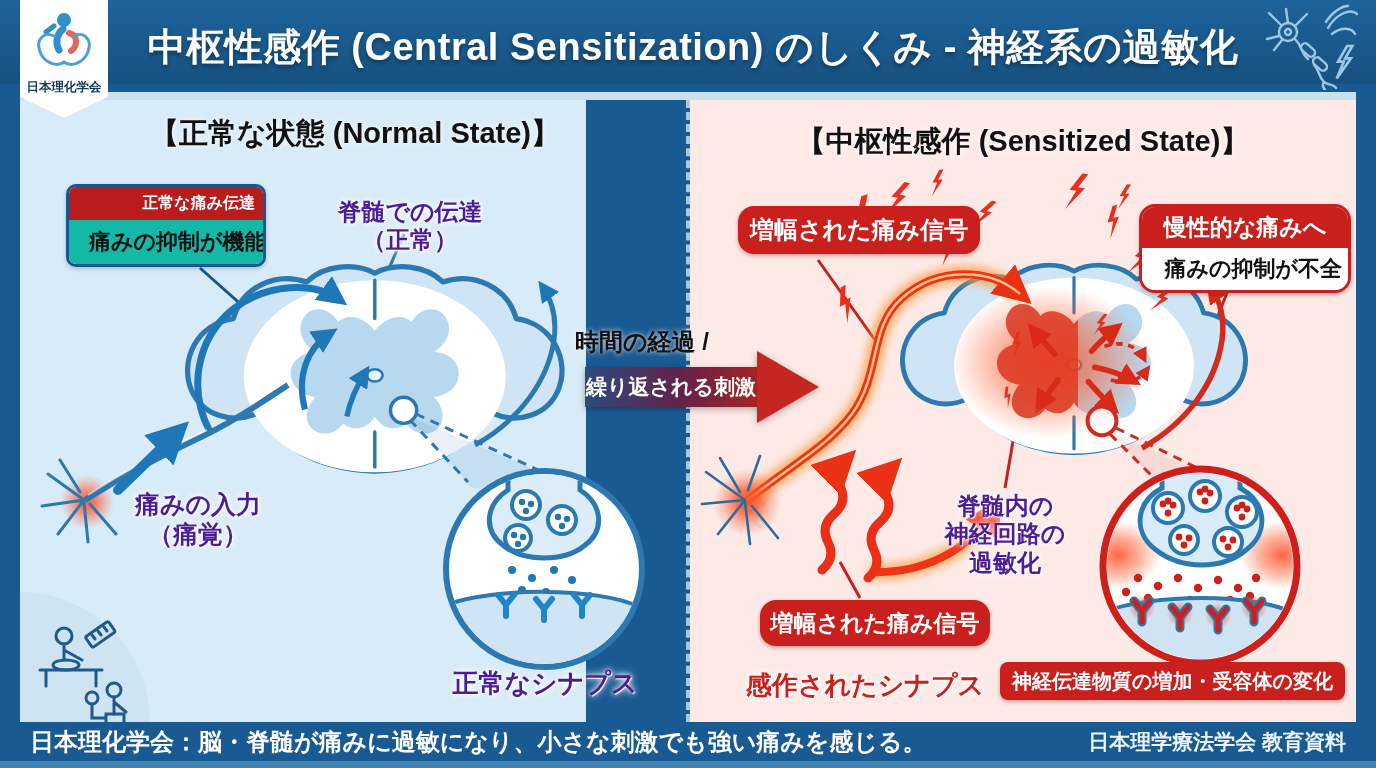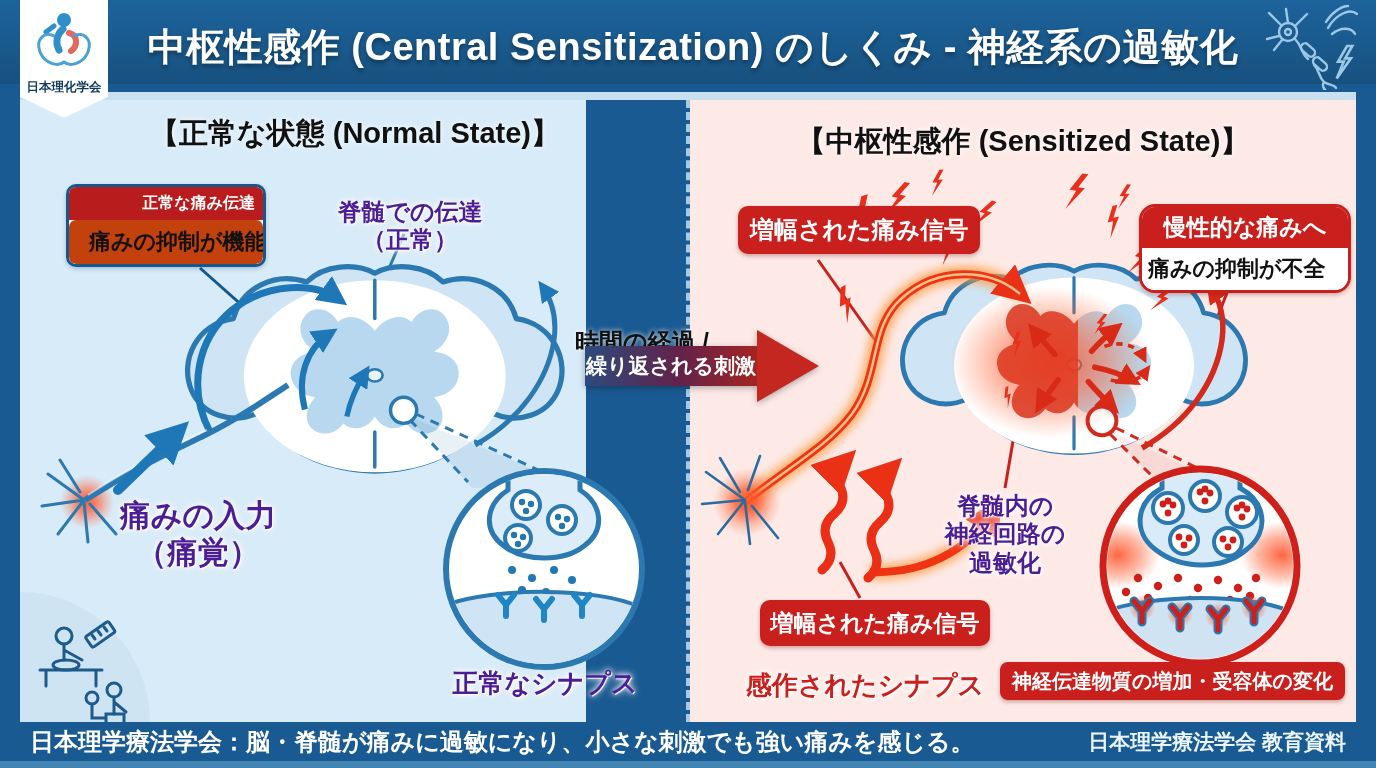"痛みの抑制が機能" .callout .co-body { background: #c2410c -> #14b8a6; border-radius: 7px -> none }
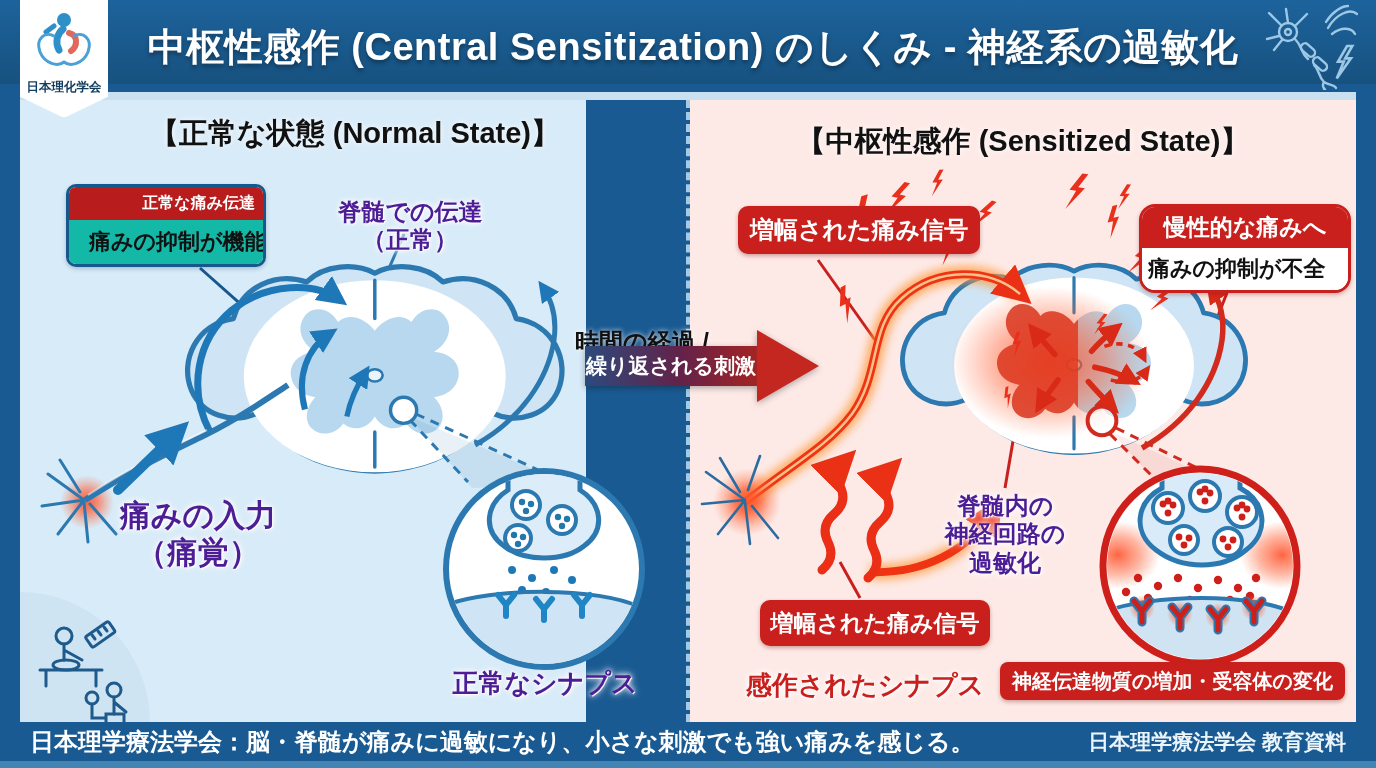"増幅された痛み信号" .redbox { border-radius: 10px -> 16px }
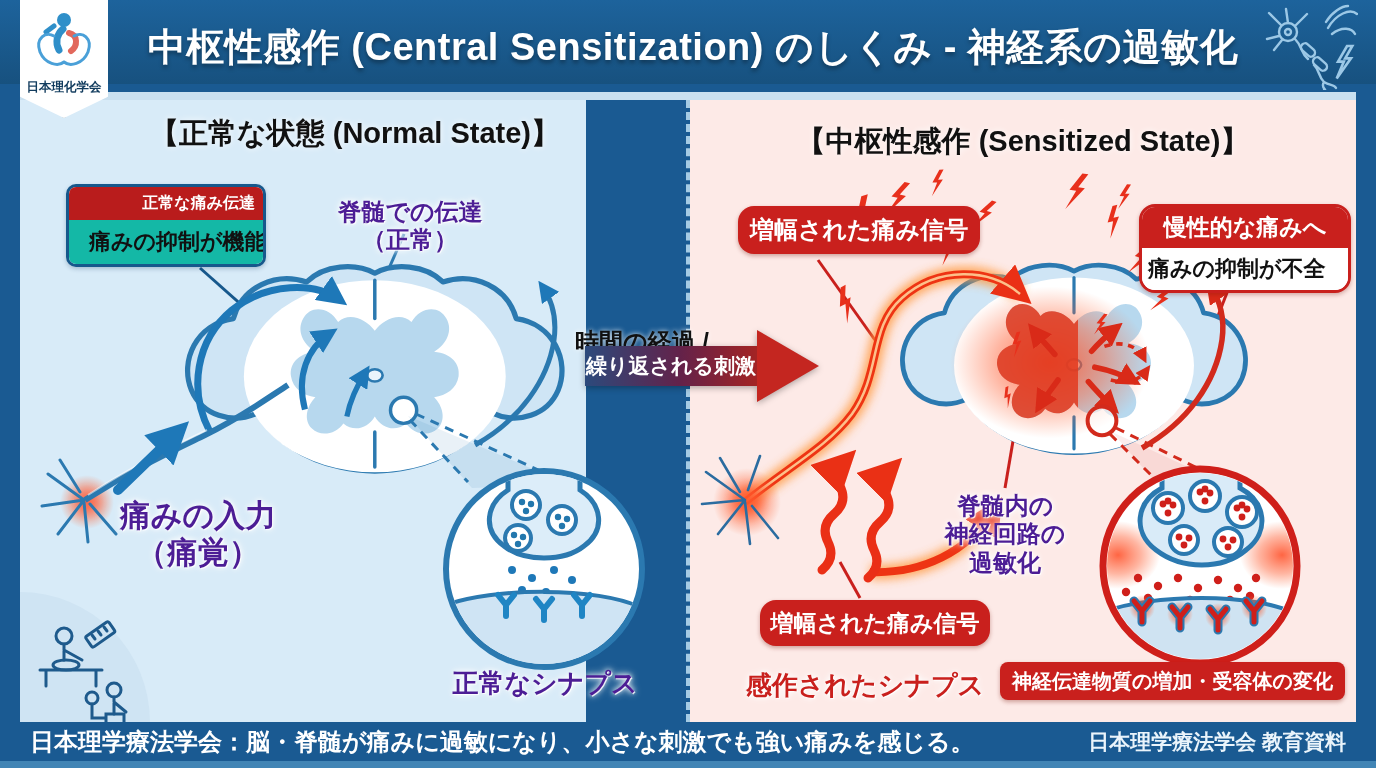"痛みの抑制が不全" .callout-red .co-body { text-align: left -> right }
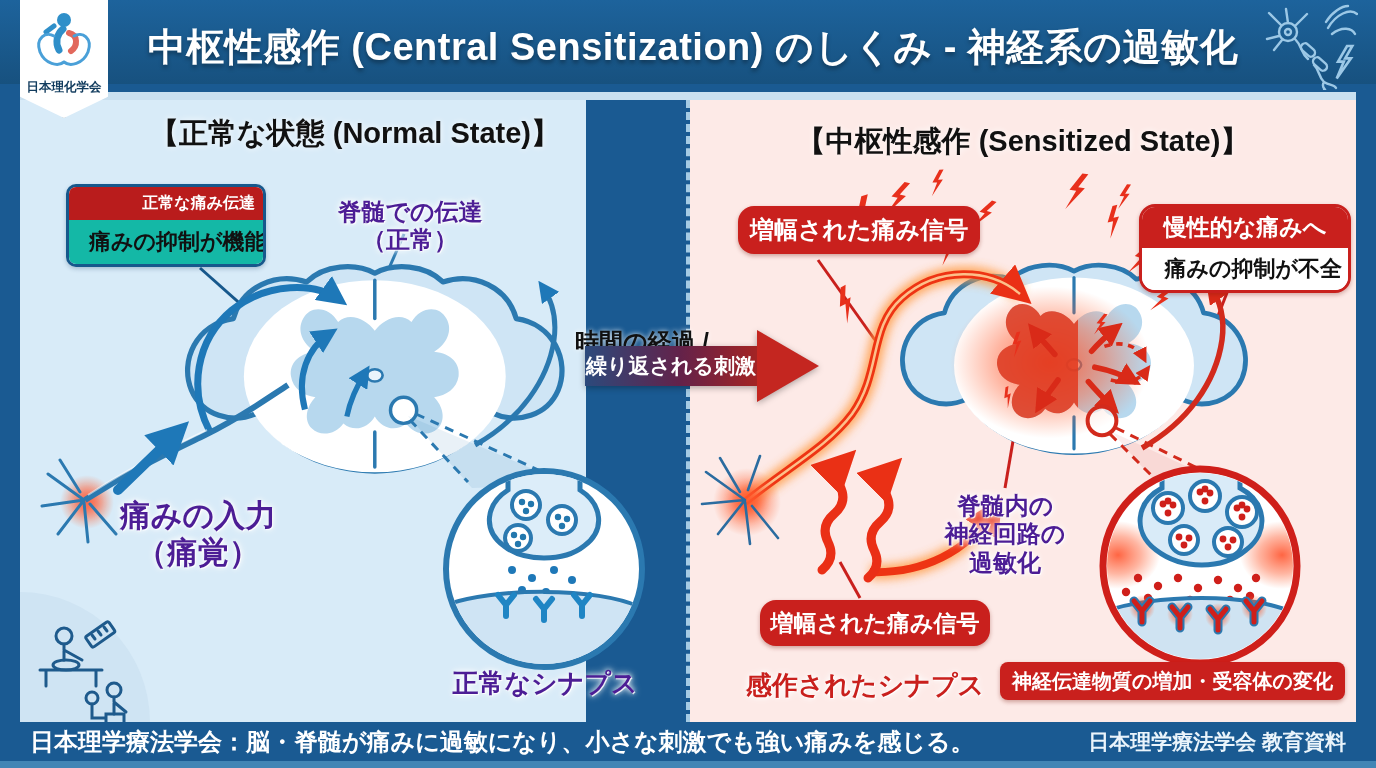"繰り返される刺激" .trans-arrow { top: 330px -> 351px }
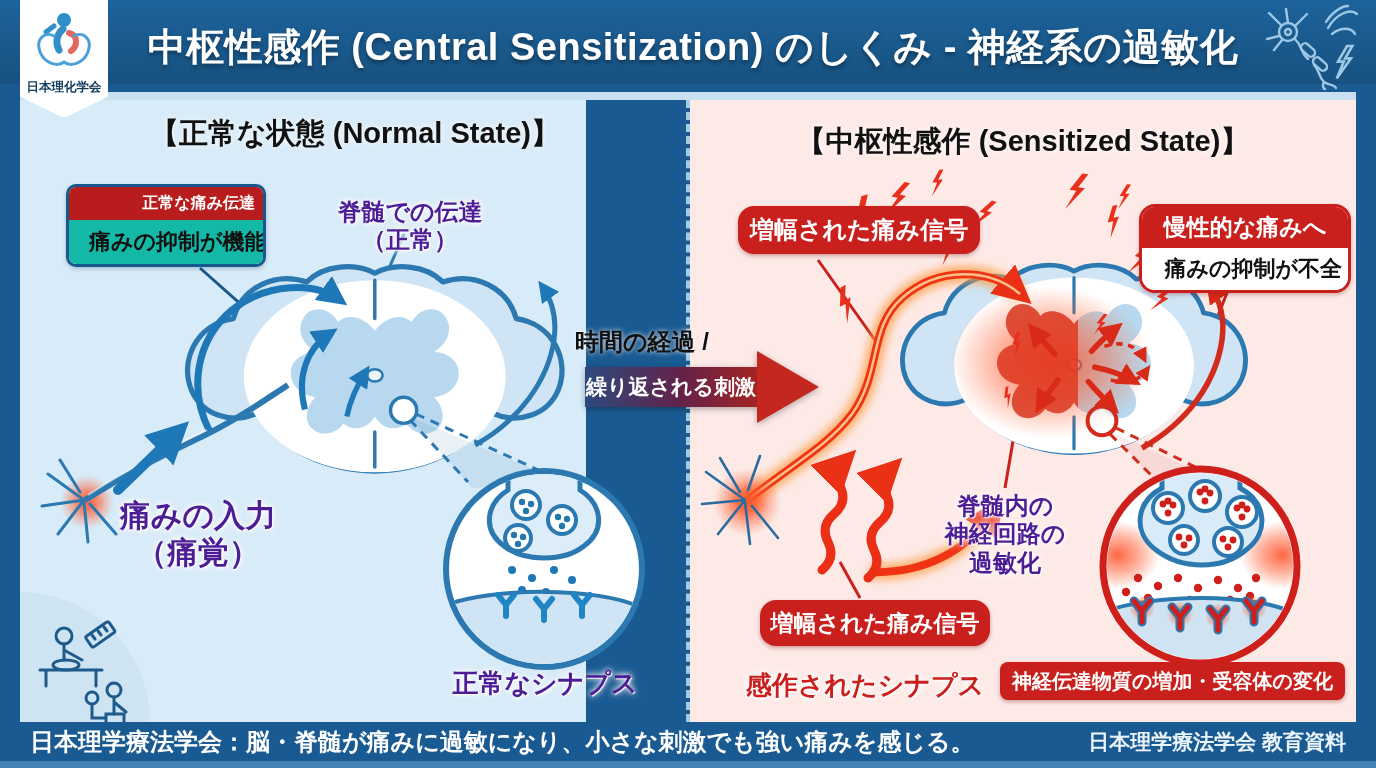"痛みの入力" div.lbl { font-size: 31px -> 25px; margin-top: 8px -> none }
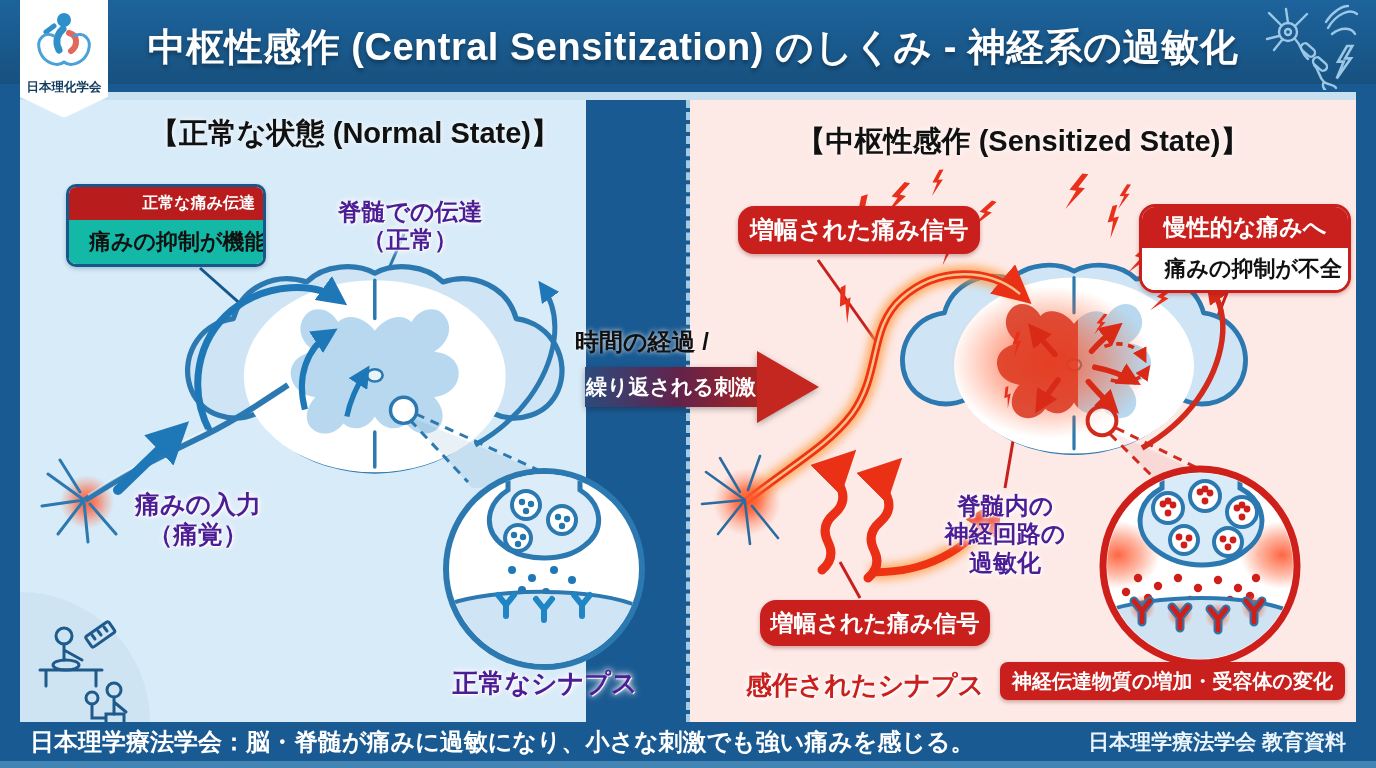"日本理学療法学会：脳・脊髄が痛みに過敏になり、小さな刺激でも強い痛みを感じる。" div.footer-summary { text: 学療法 -> 化 }
